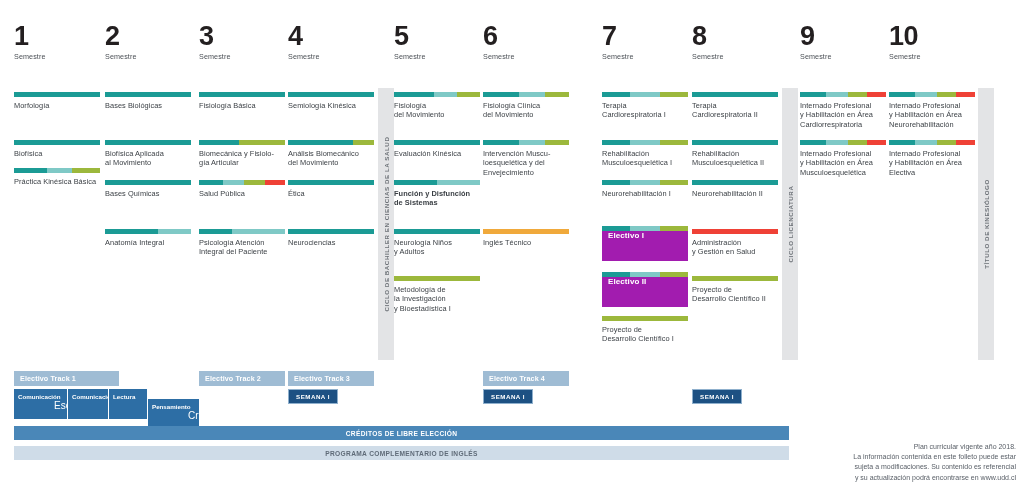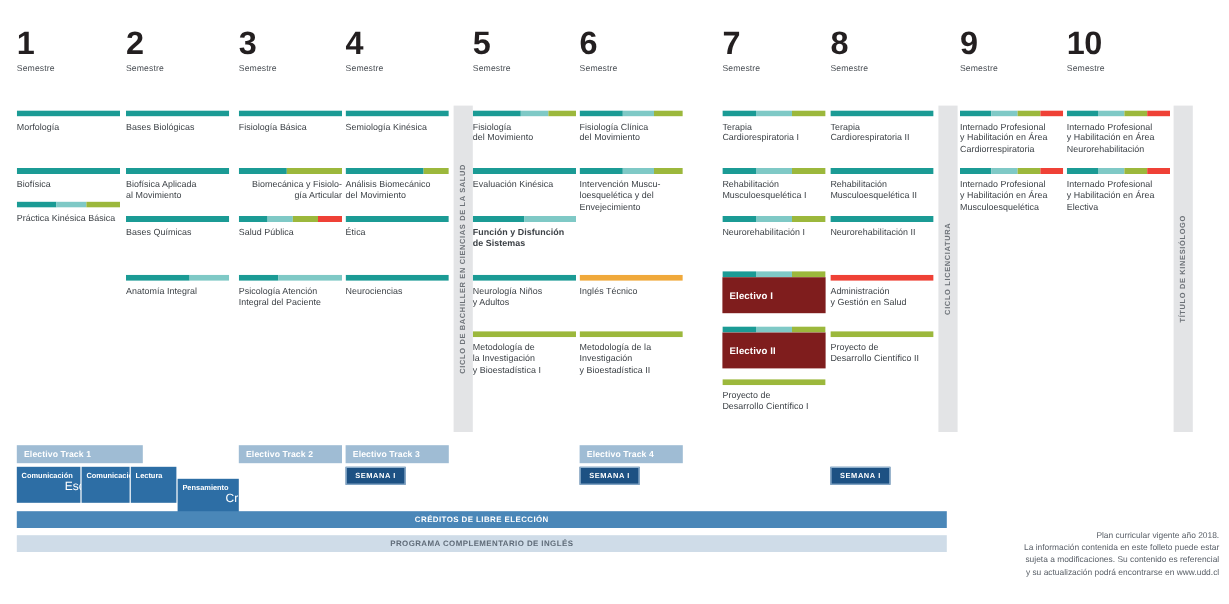"Biomecánica y Fisiolo-" div.cname { text-align: right -> none }
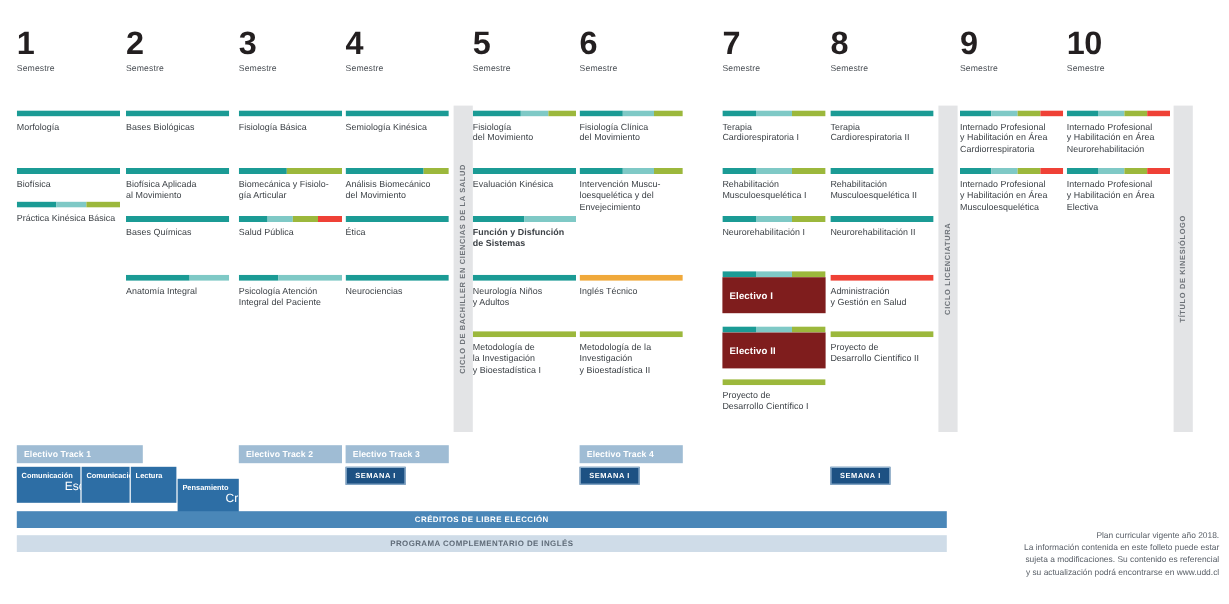"Electivo I" .course.elective .ebody { align-items: center -> flex-start; background: #7f1d1d -> #a21caf }
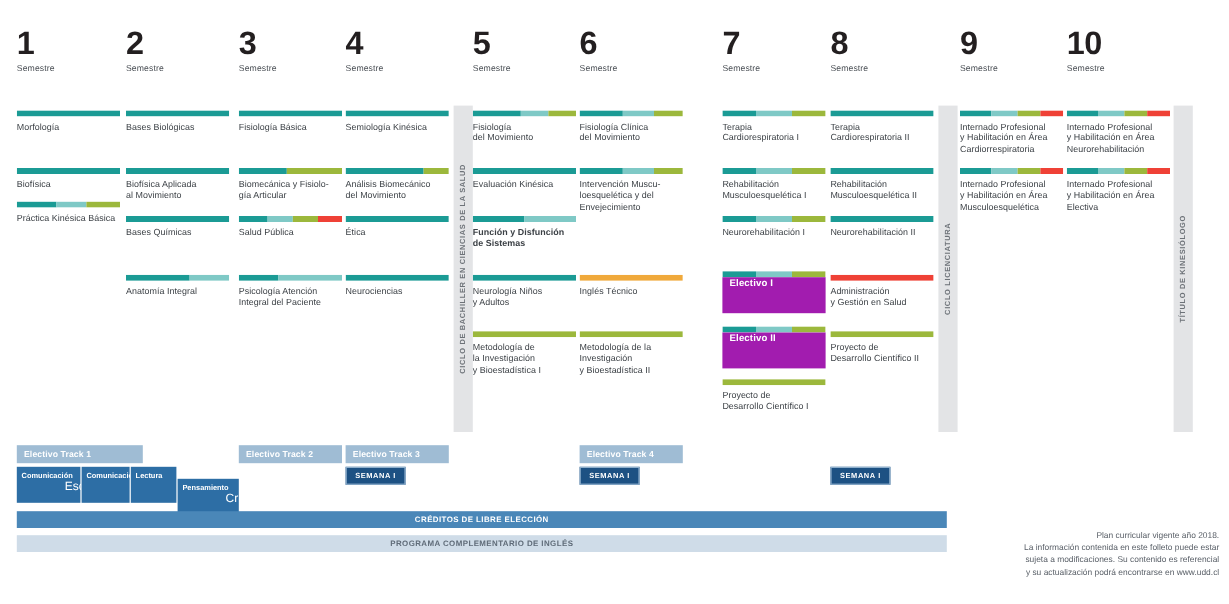"Metodología de la" div.course { html: <div> <div> <span></span> </div> <div>Metodología de la Investigación y Bioestadística II</div> </div> -> none }
